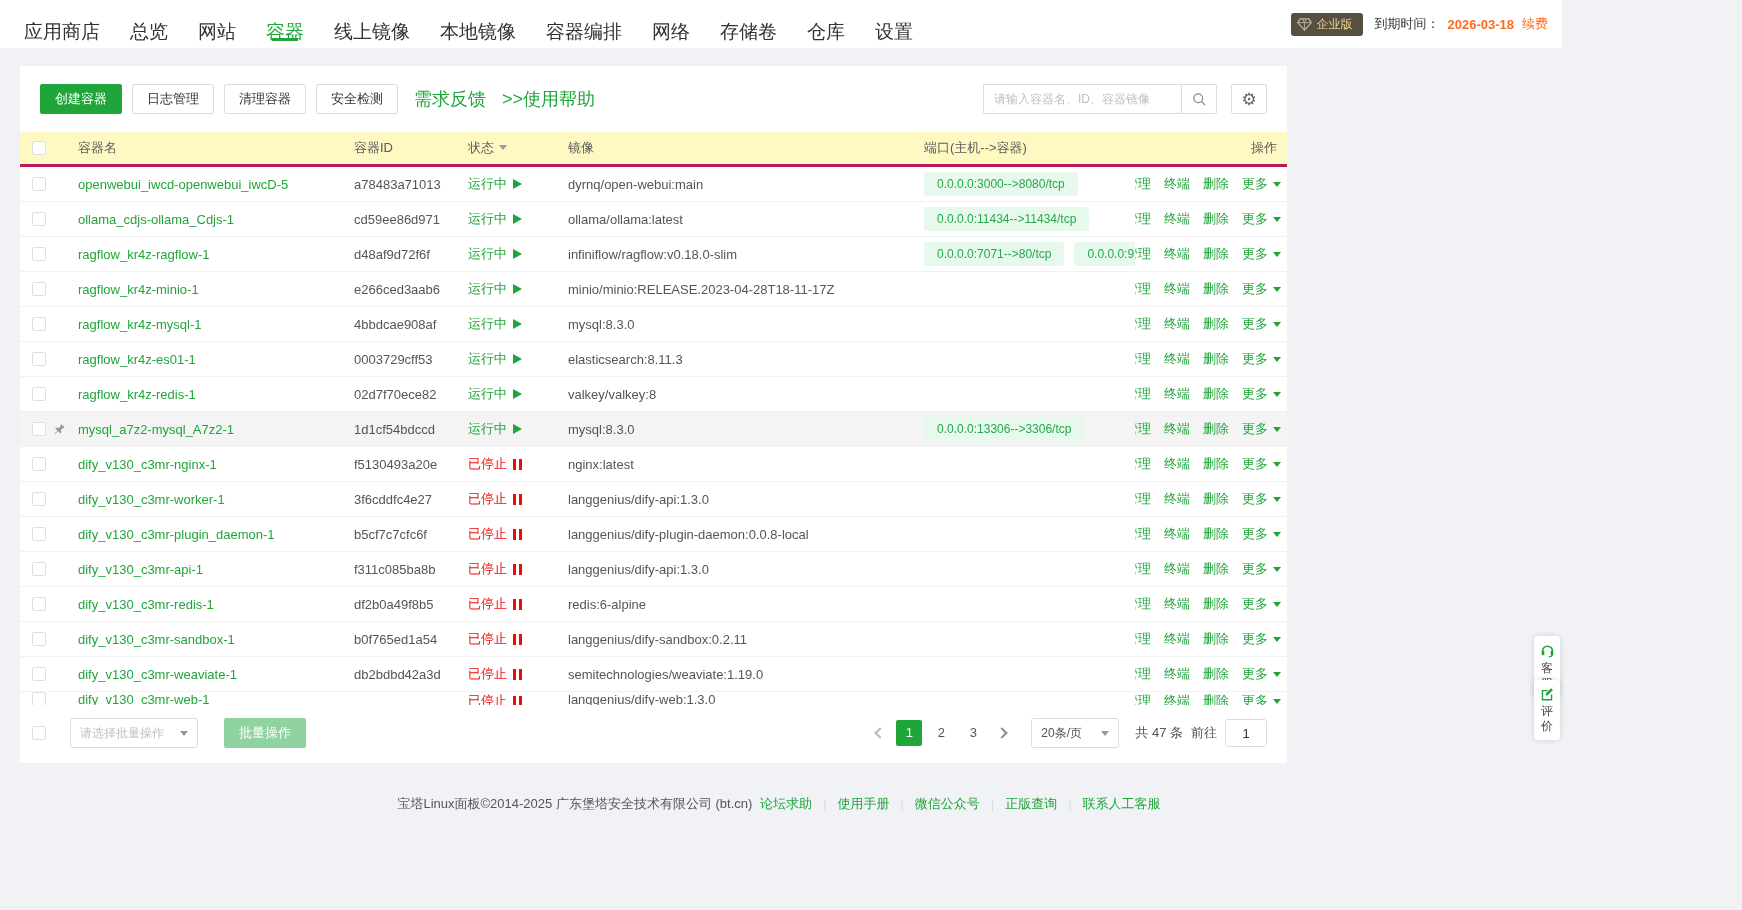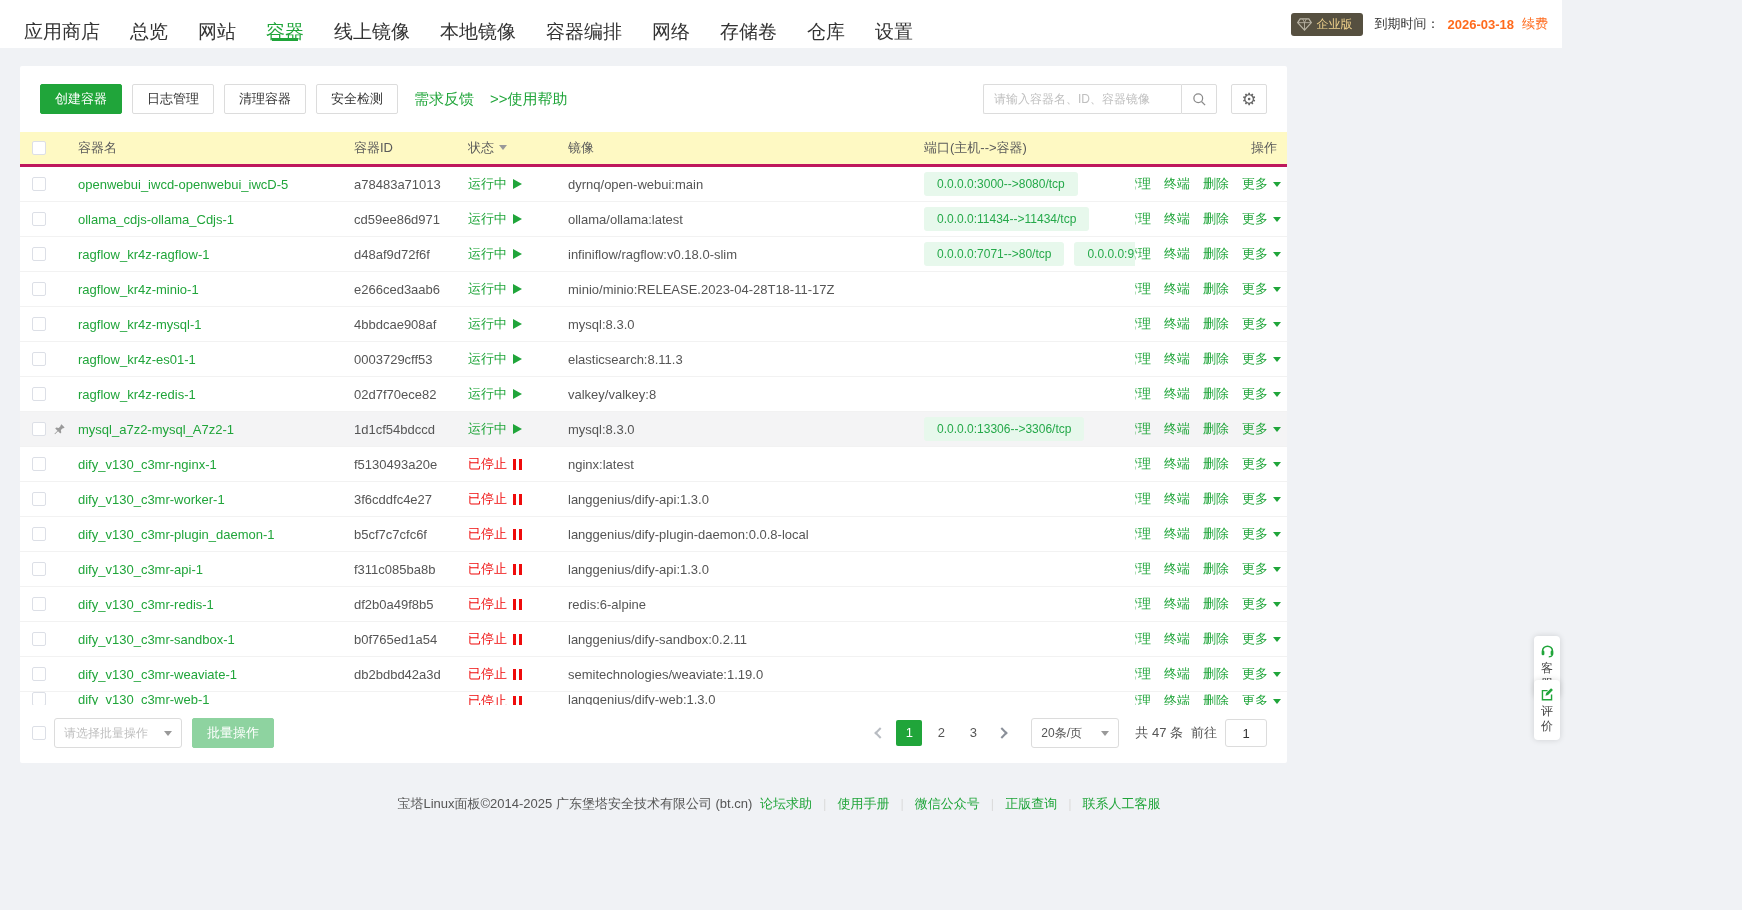"需求反馈" .tlink { font-size: 15px -> 18px }
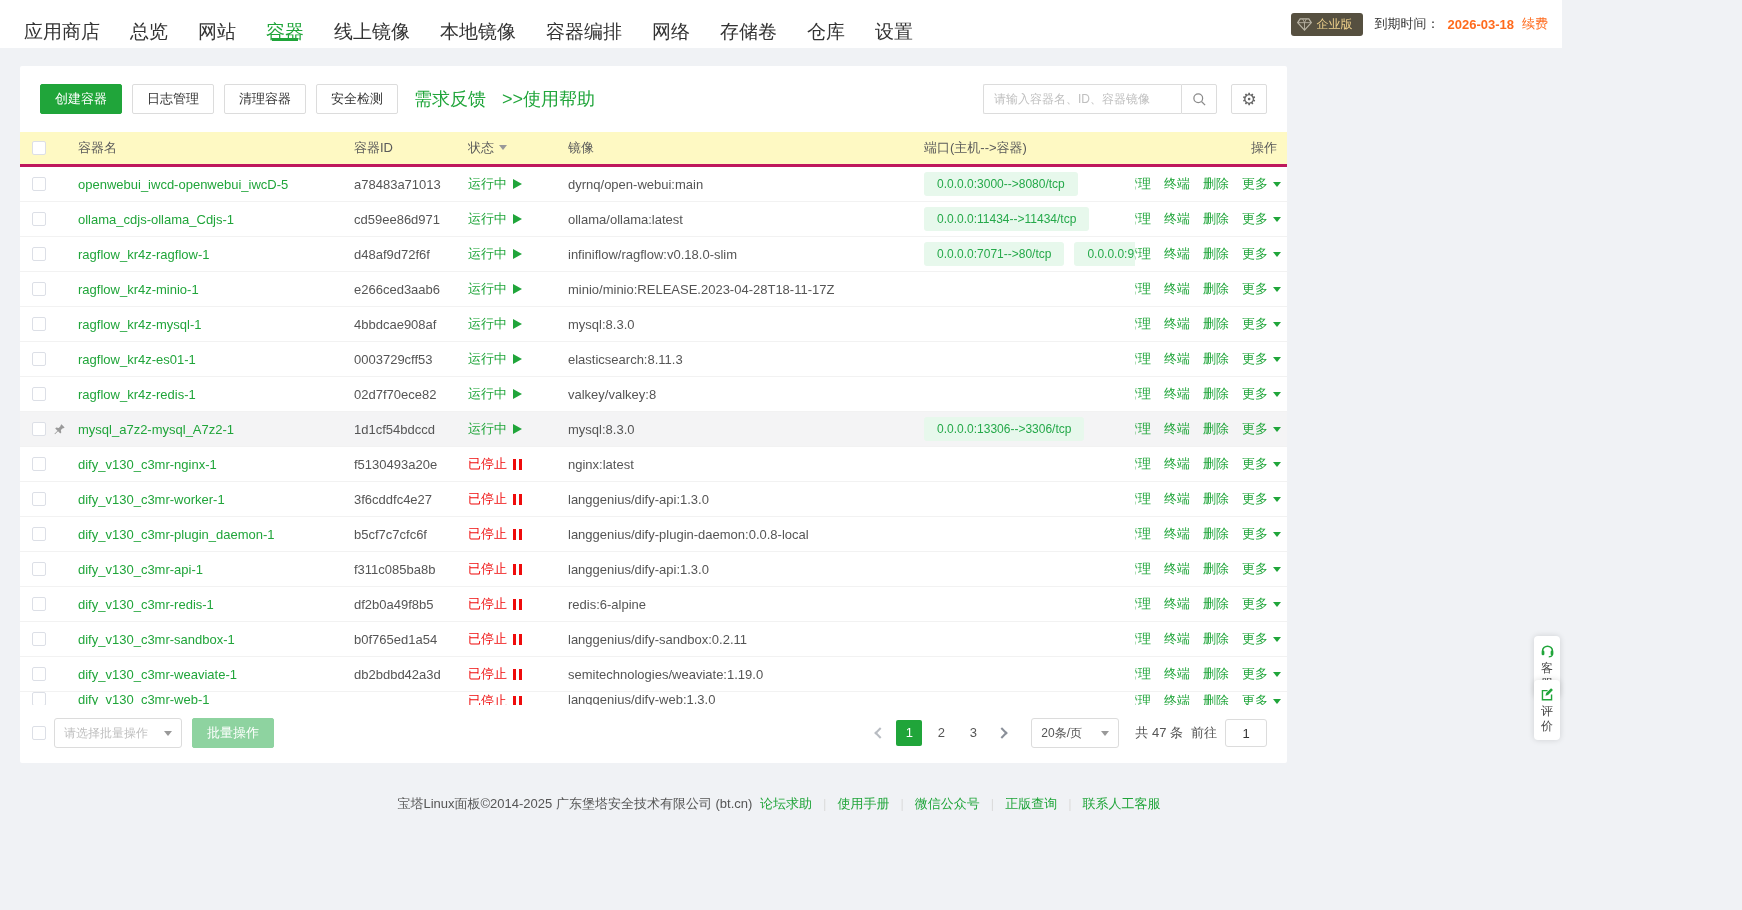"请选择批量操作" .bottombar { gap: none -> 16px }
